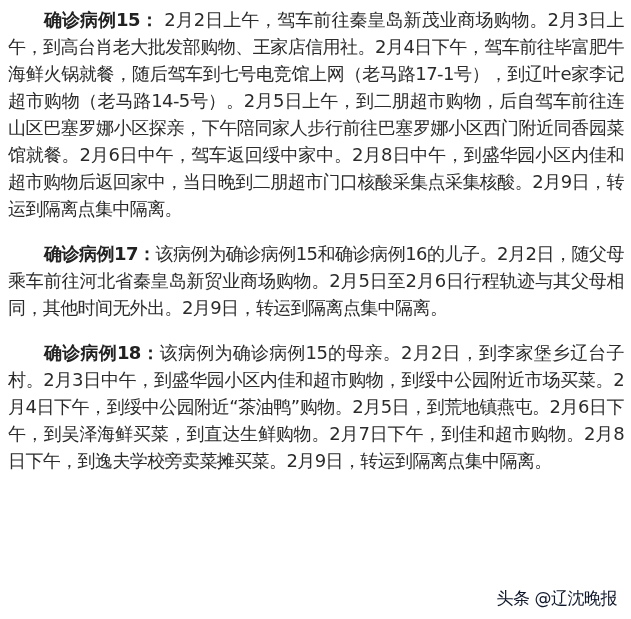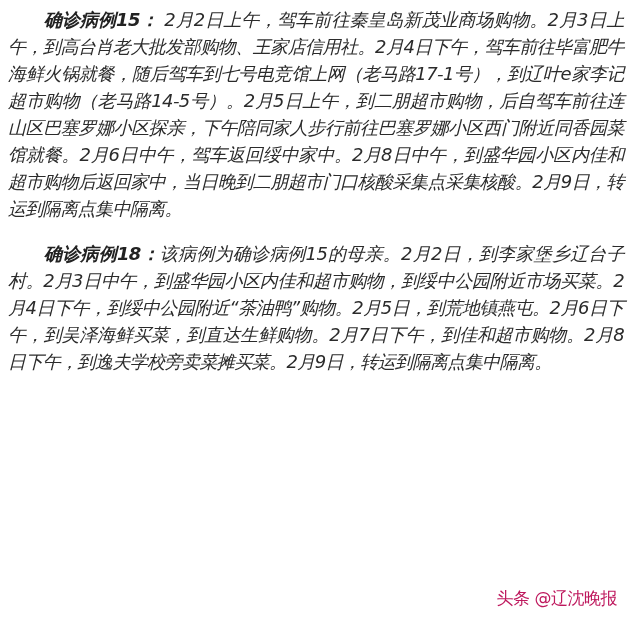"确诊病例15：" .para { font-style: italic -> none }
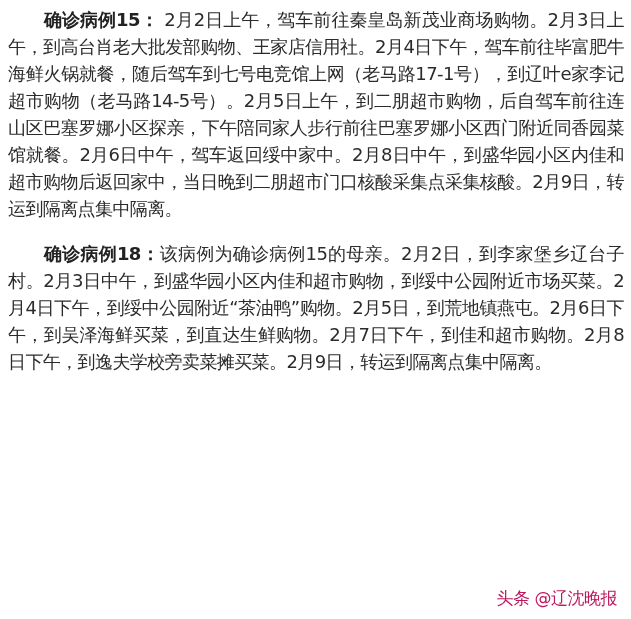"确诊病例17：该病例为确诊病例15和确诊病例16的儿子。2月2日，随父母乘车前往" p.para { html: none -> <p><span>确诊病例17：</span><span>该病例为确诊病例15和确诊病例16的儿子。2月2日，随父母乘车前往河北省秦皇岛新贸业商场购物。2月5日至2月6日行程轨迹与其父母相同，其他时间无外出。2月9日，转运到隔离点集中隔离。</span></p> }
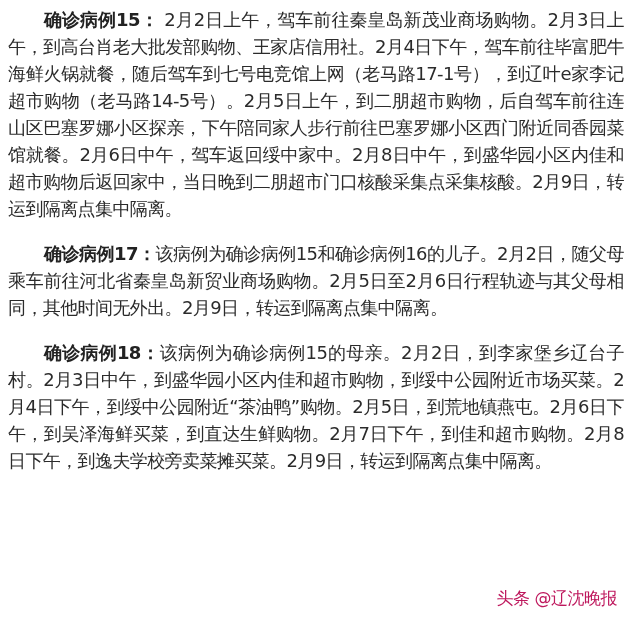"头条 @辽沈晚报" .watermark { color: #be185d -> #0f172a }
